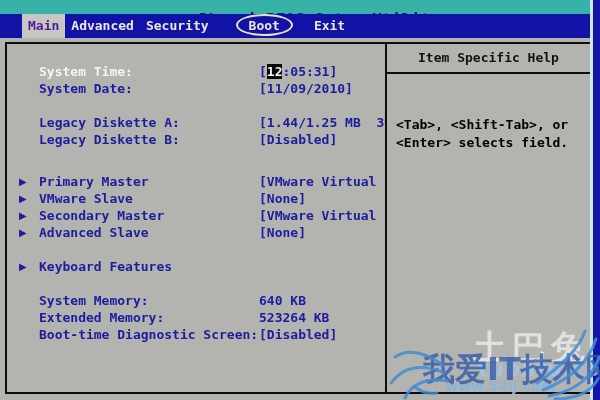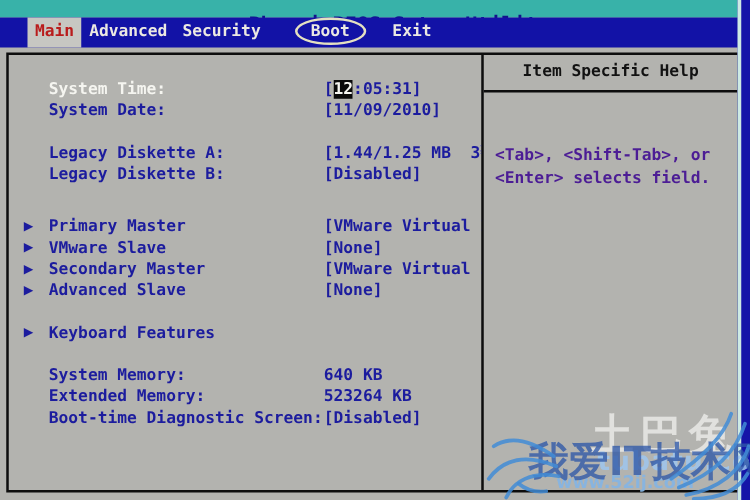"Main" .tab.selected { color: #b91c1c -> #4c1d95 }
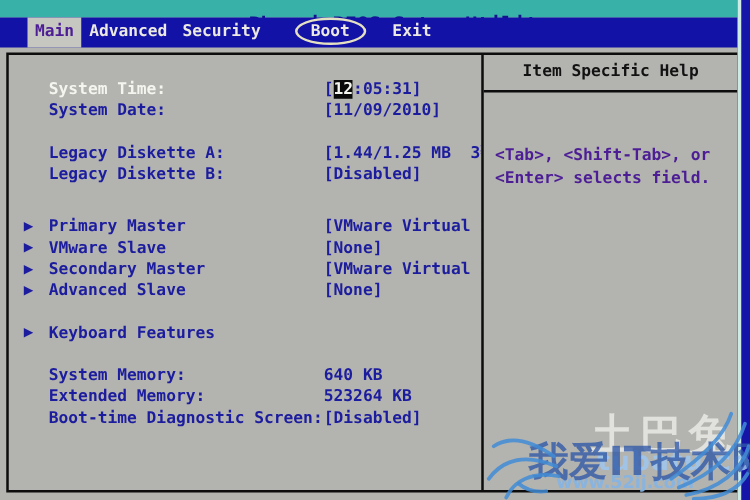"<Tab>, <Shift-Tab>, or" .help-body { color: #4c1d95 -> #000000 }
